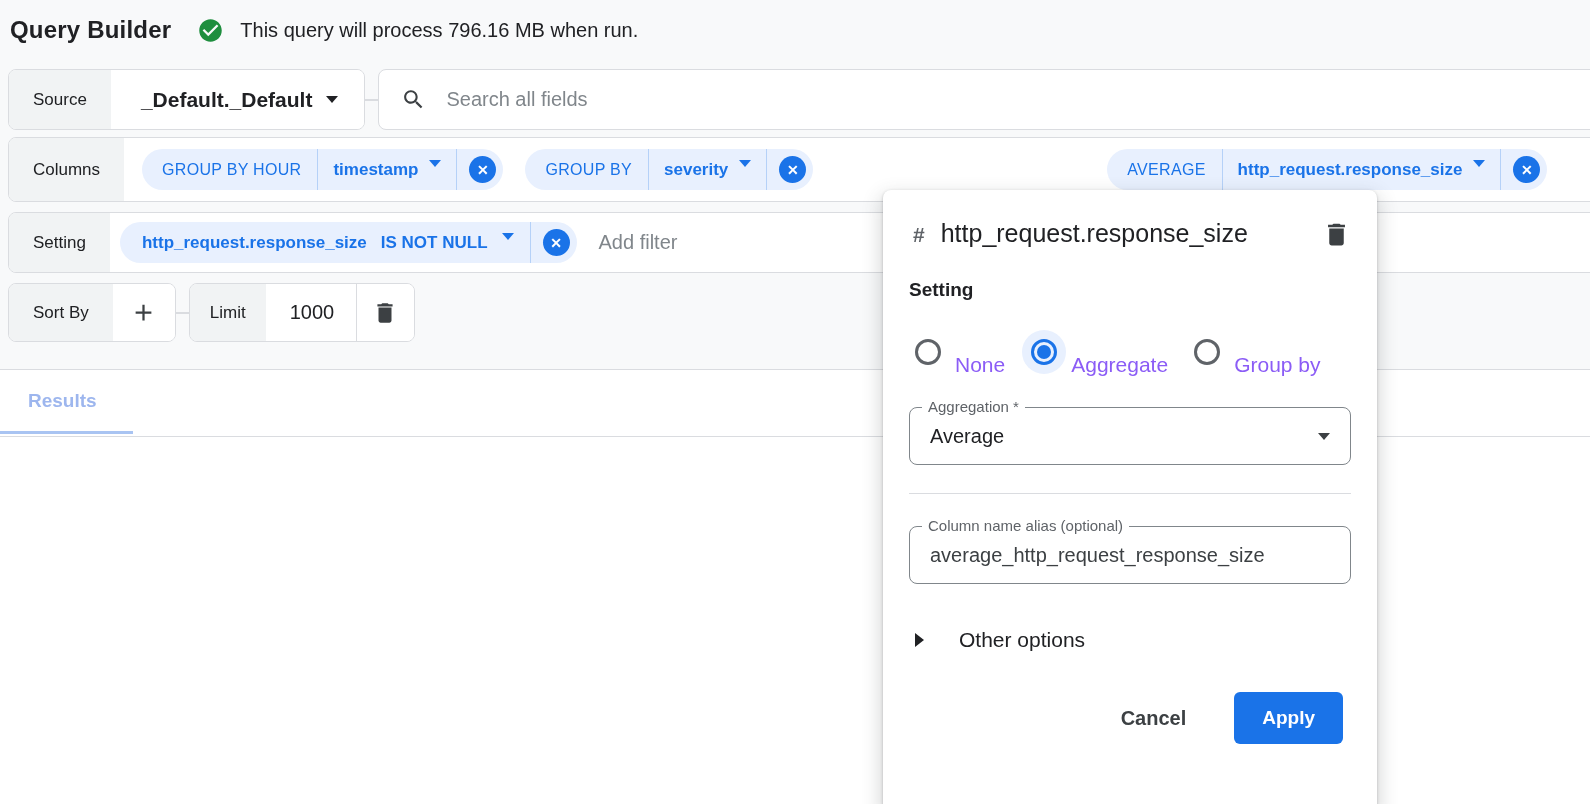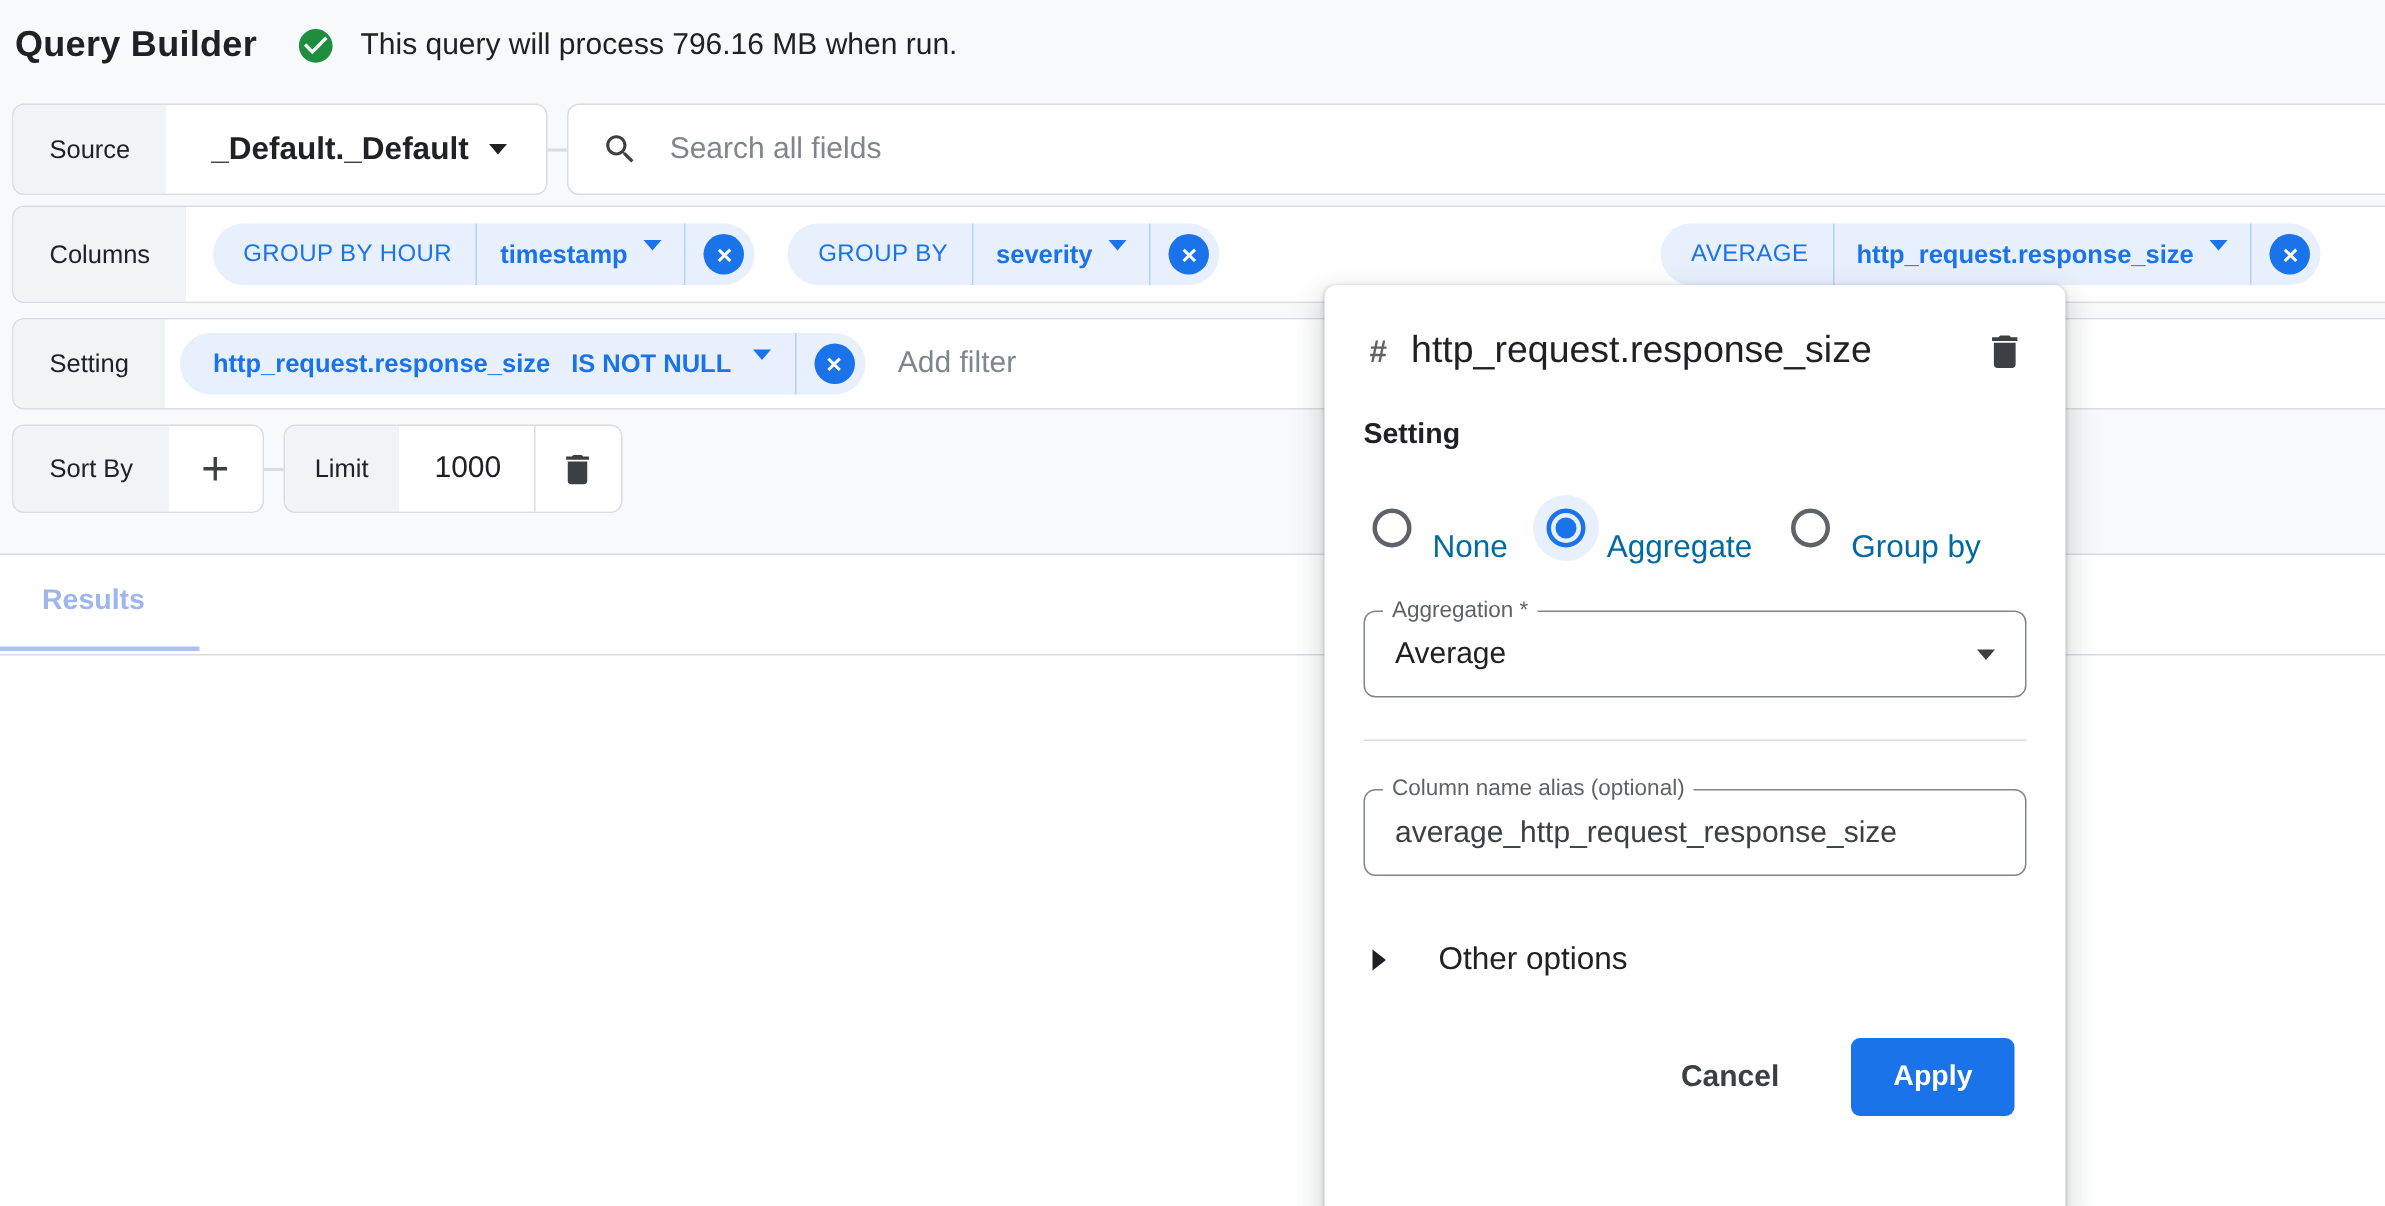"None" .radio-label { color: #0369a1 -> #8b5cf6 }
